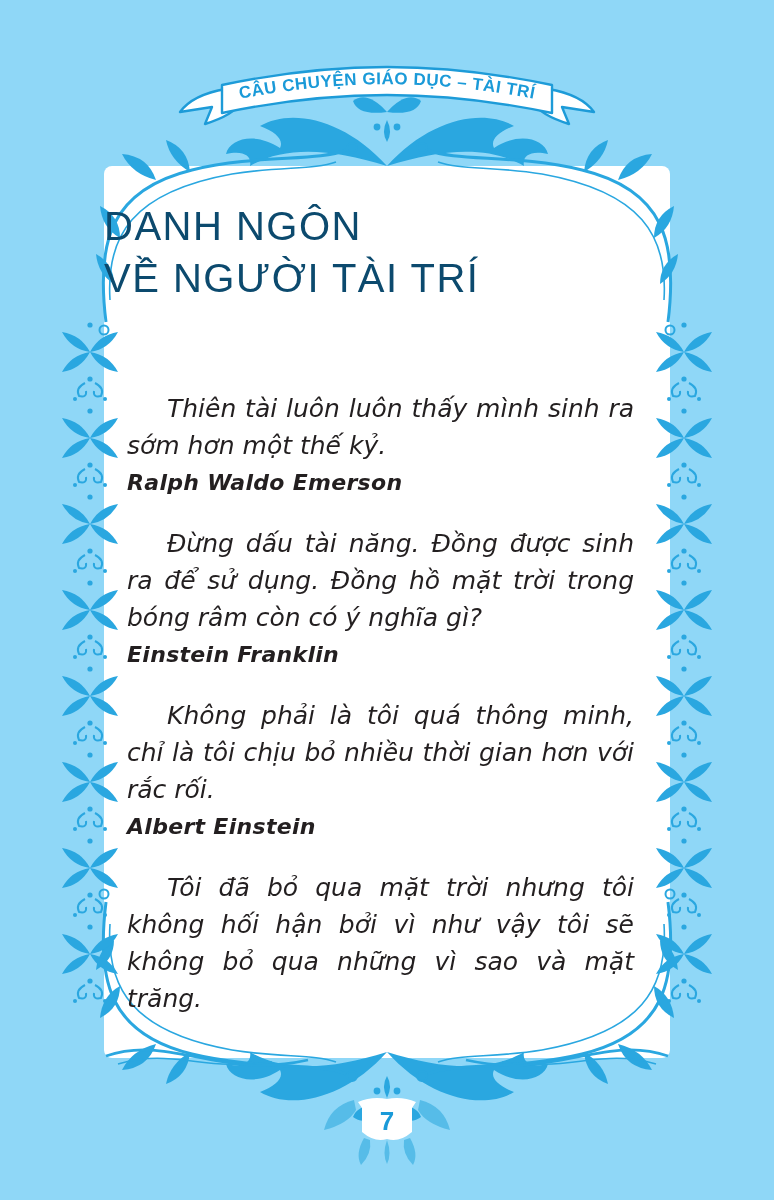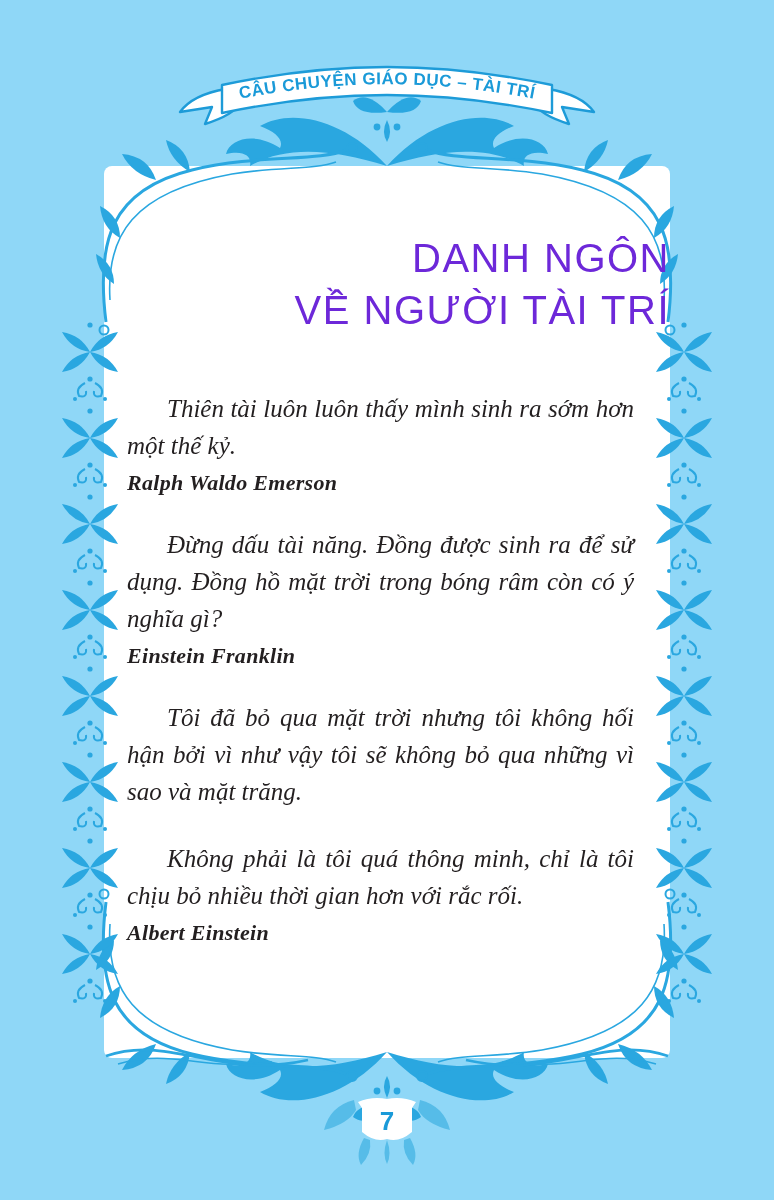"DANH NGÔN" .title-block { color: #6d28d9 -> #0c4a6e; text-align: right -> left; top: 232px -> 200px }
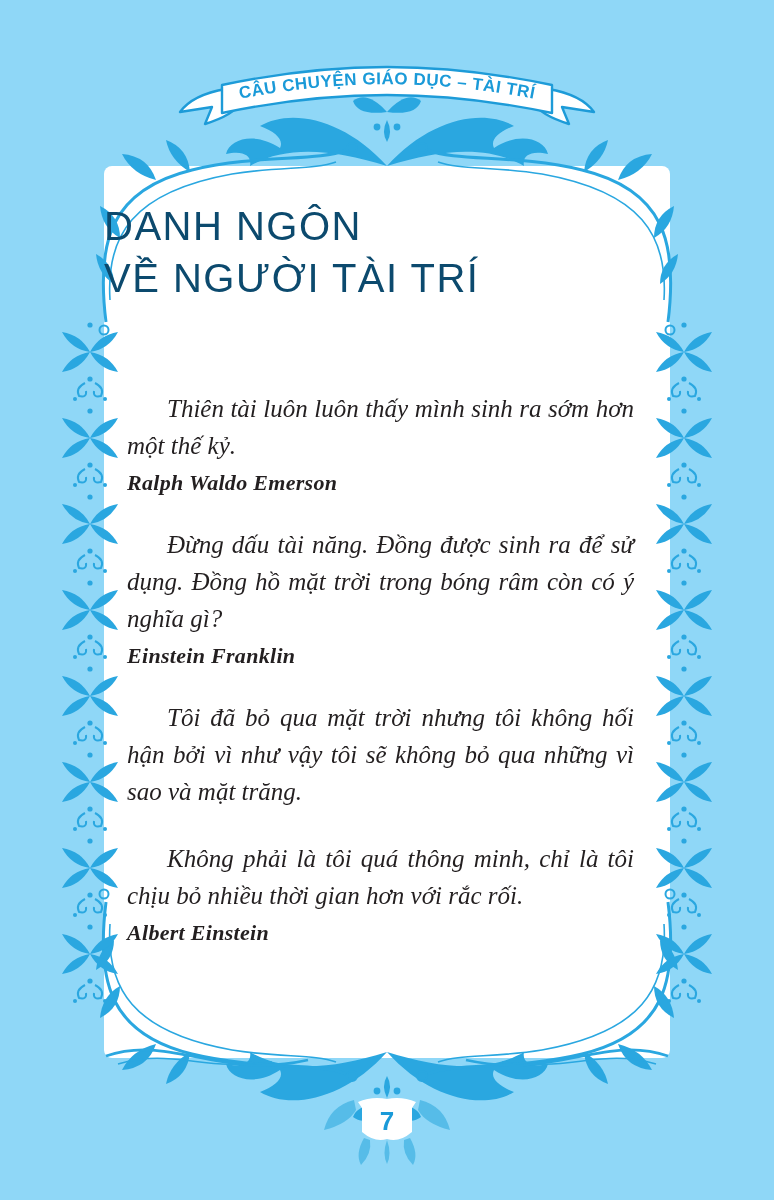"Thiên tài luôn luôn thấy" .quote-block { font-family: Liberation Serif, serif -> none }
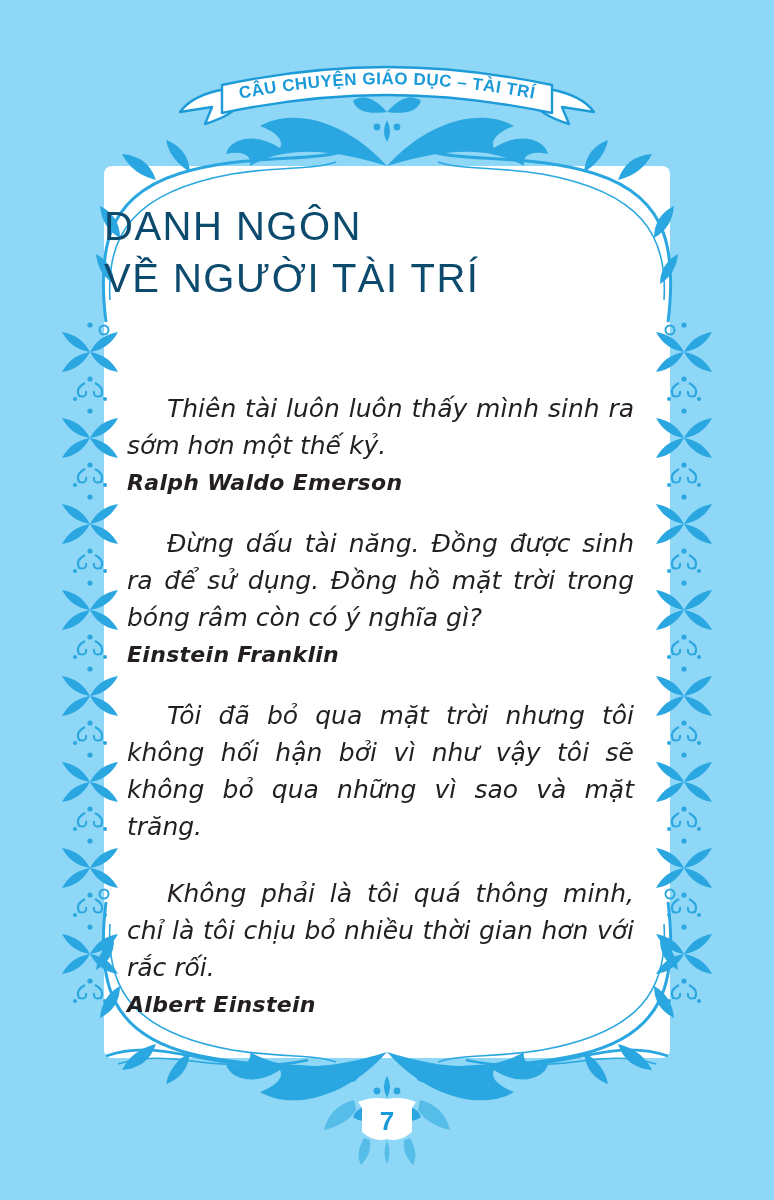"Tôi đã bỏ qua mặt" div.quote-block { order: before "Không phải là tôi quá" -> after "Không phải là tôi quá" }
